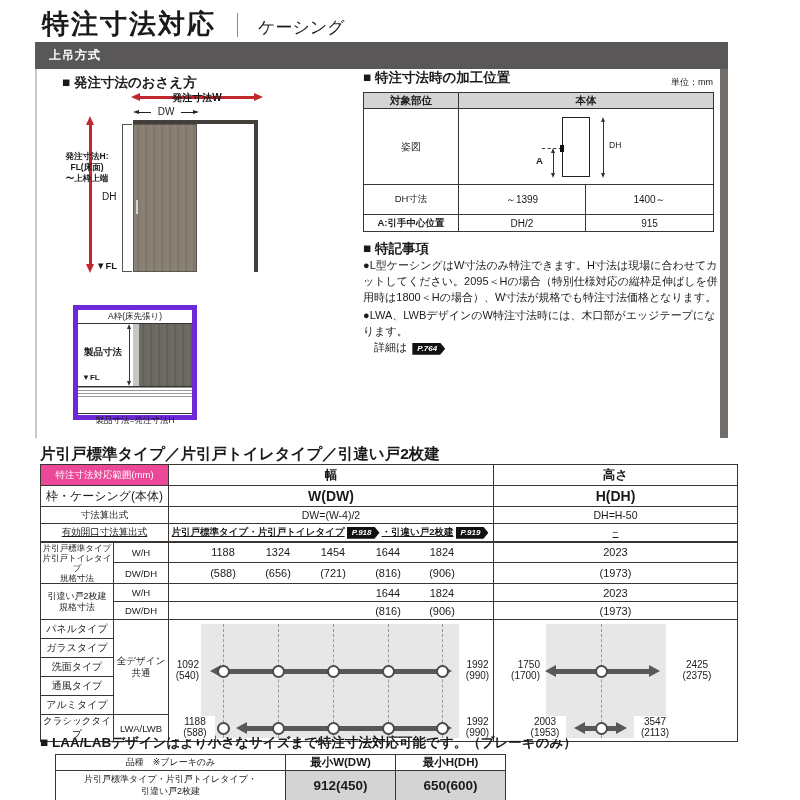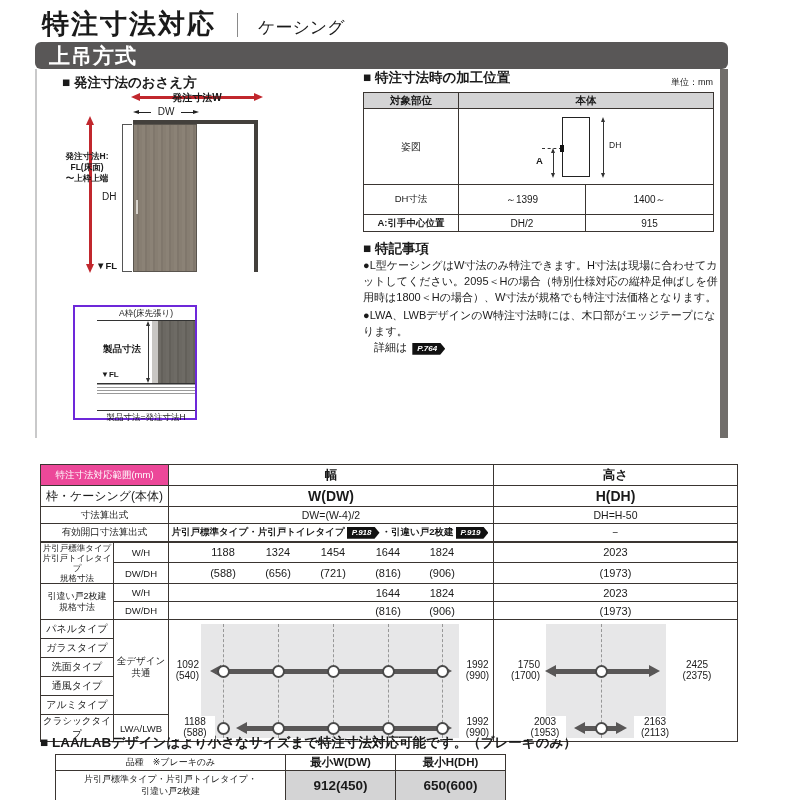"上吊方式" div.abs { border-radius: 6px -> none; font-size: 21px -> 12px }
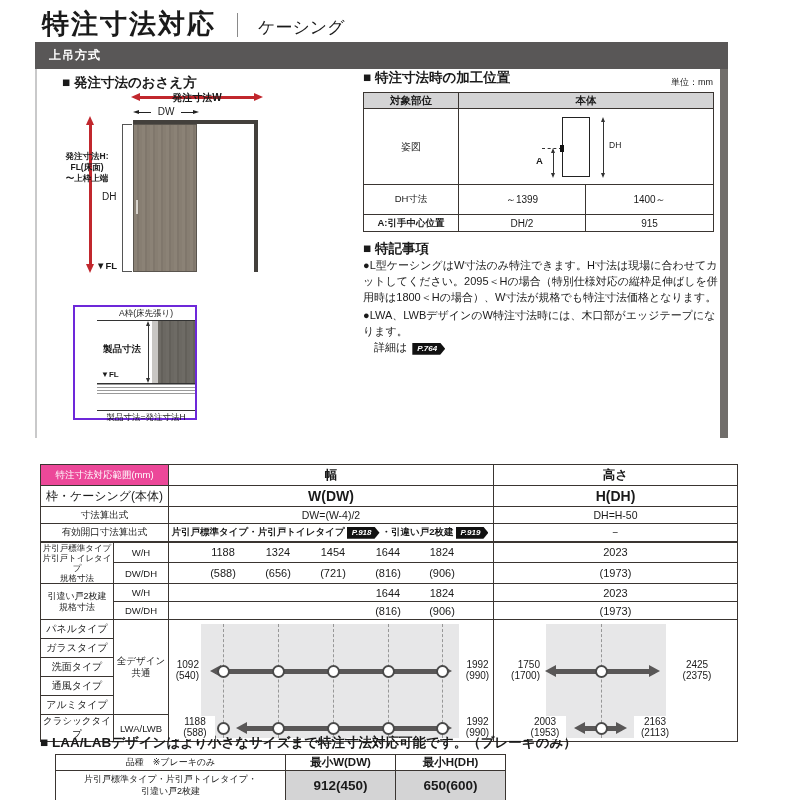"A枠(床先張り)" div.abs { border: 2px solid #6d28d9 -> 5px solid #6d28d9; padding-left: 22px -> none }
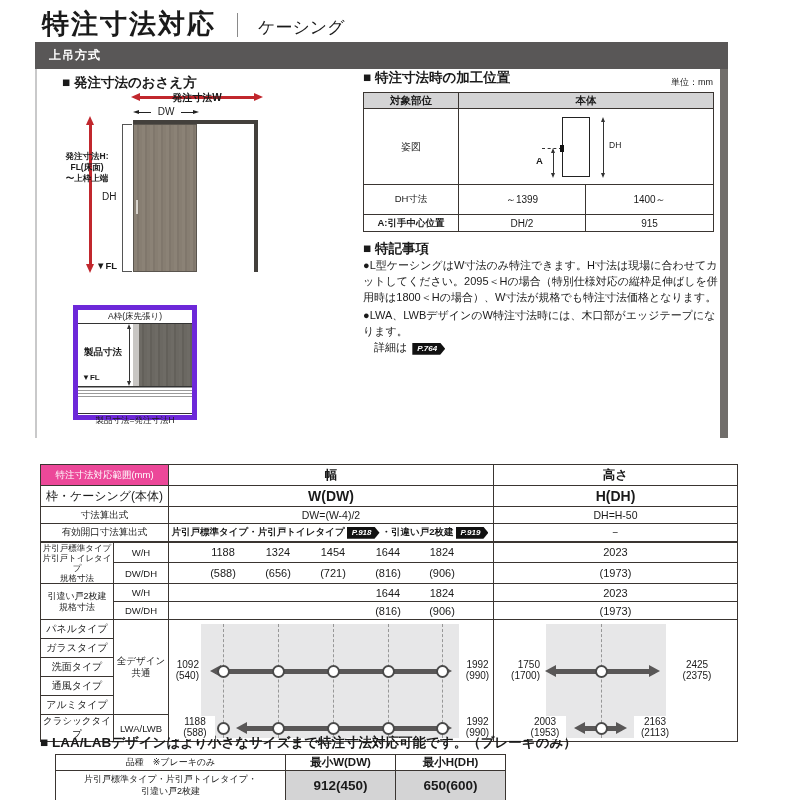"片引戸標準タイプ／片引戸トイレタイプ／引違い戸2枚建" div.abs { html: none -> <div>片引戸標準タイプ／片引戸トイレタイプ／引違い戸2枚建</div> }
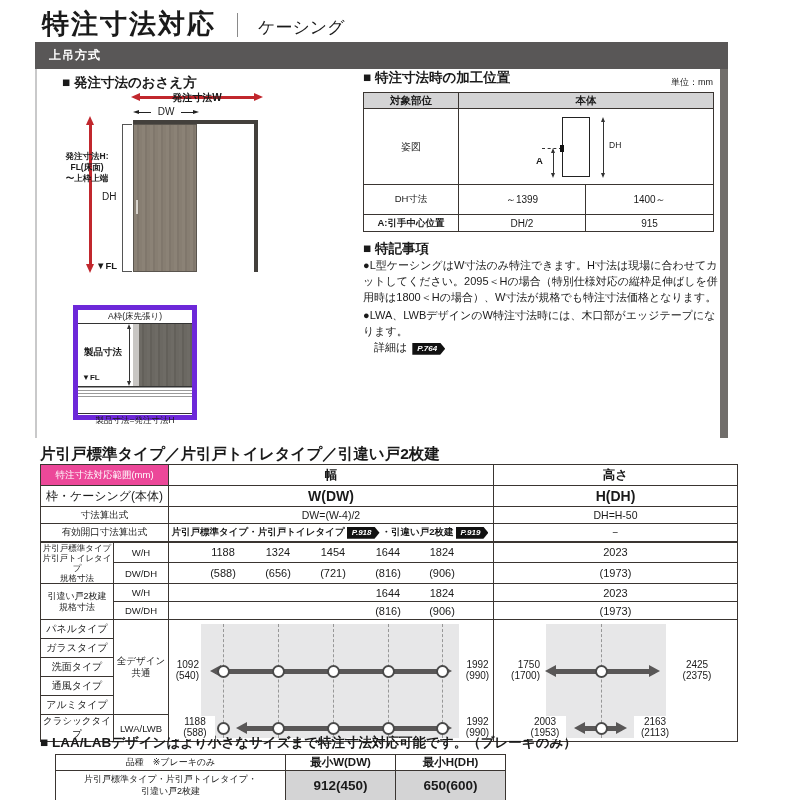"有効開口寸法算出式" tr { text-decoration: none -> underline }
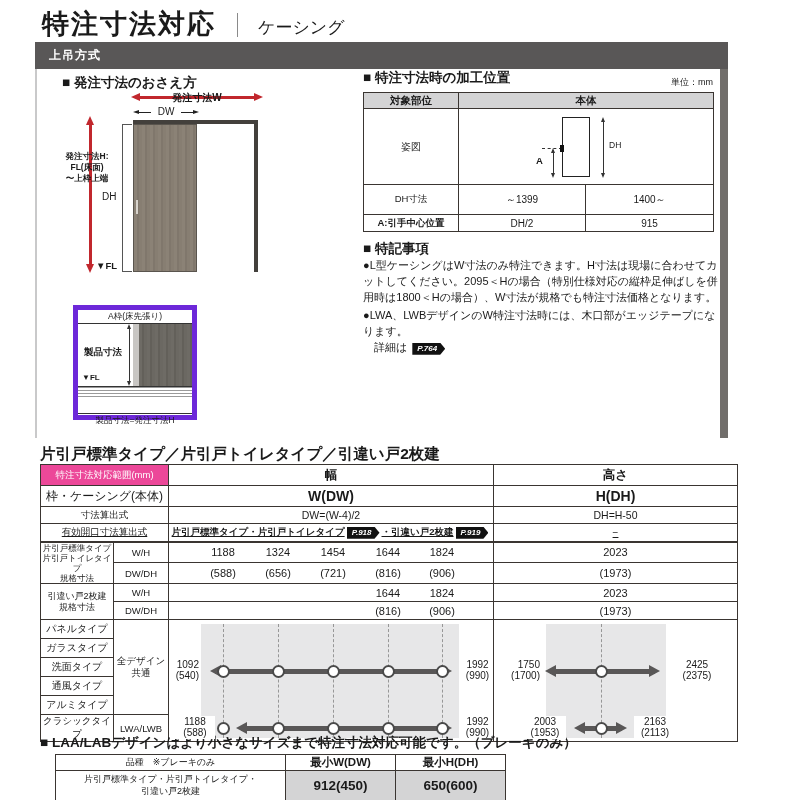"2163" span { text: 2163 -> 3547 }
